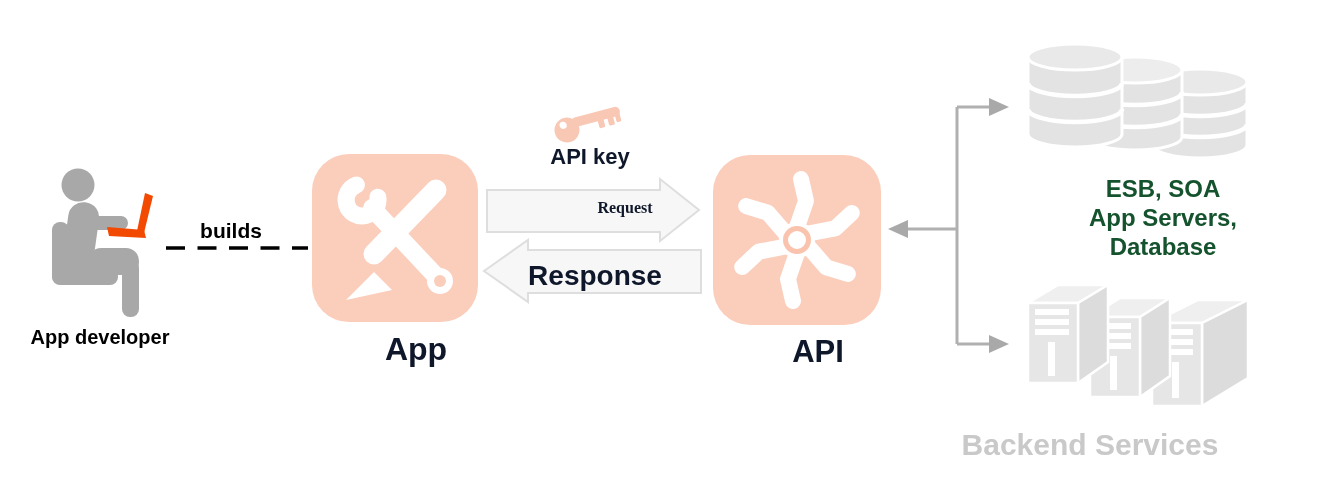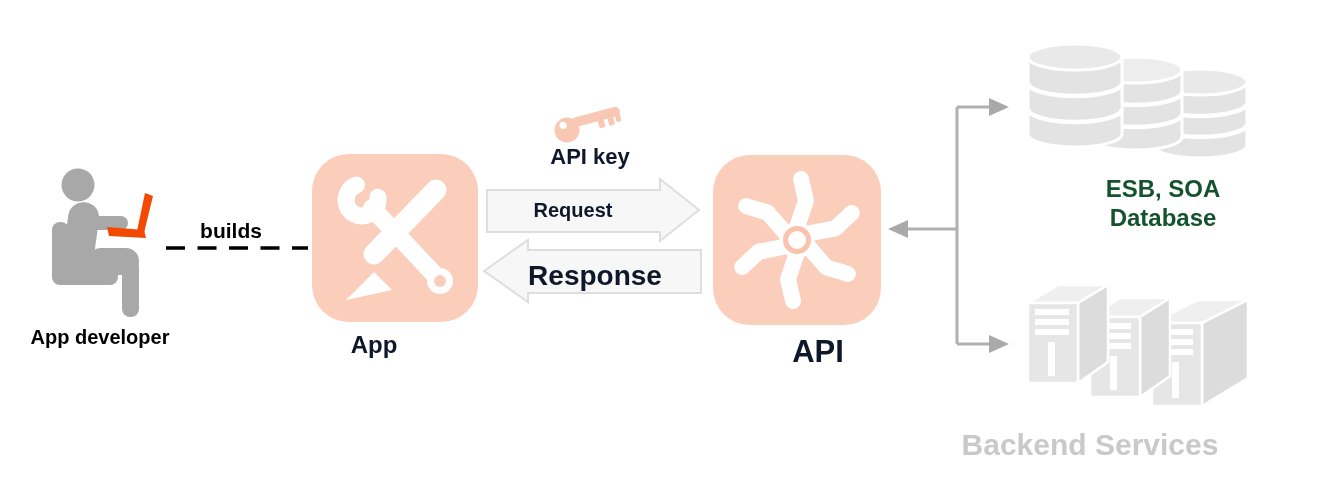"Request" div.lbl { font-family: none -> Liberation Serif, serif; font-size: 20px -> 16px; left: 573px -> 625px }
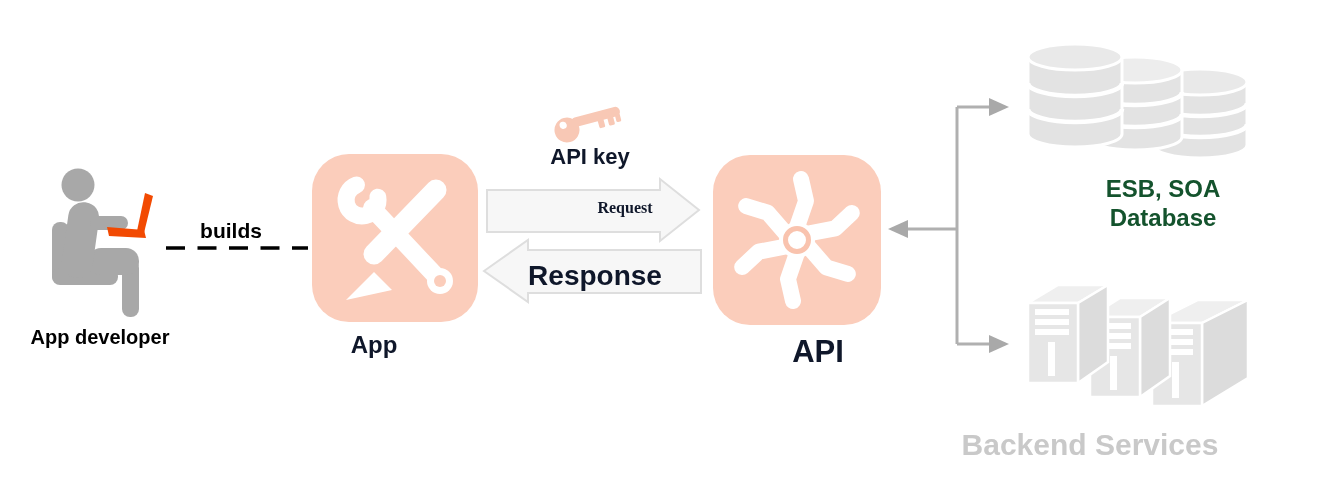"App Servers," span { html: none -> <span>App Servers,</span> }
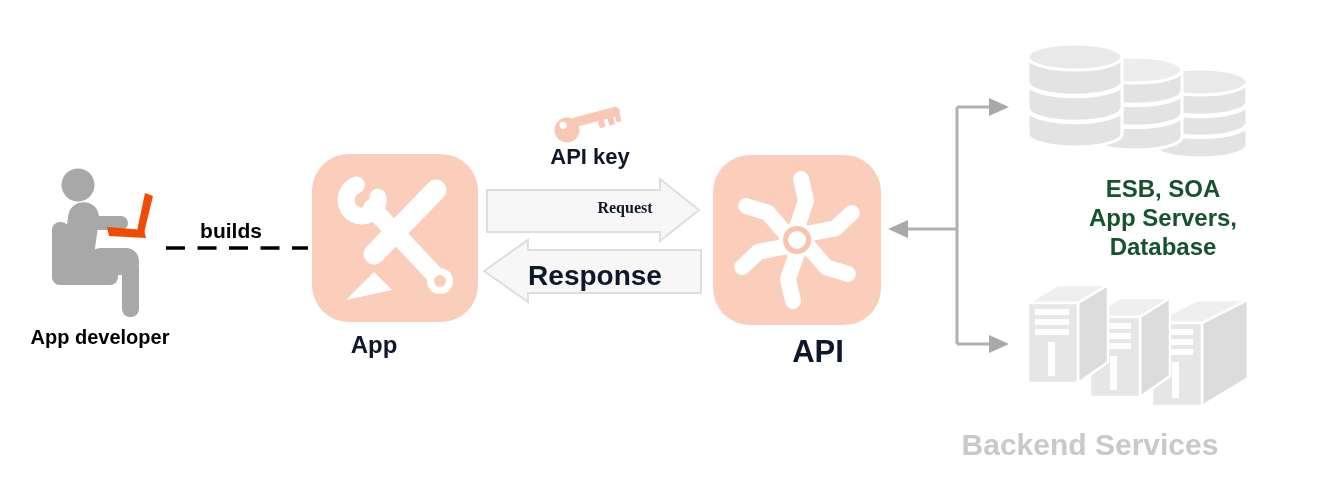"App" div.lbl { font-size: 24px -> 32px; left: 374px -> 416px }
